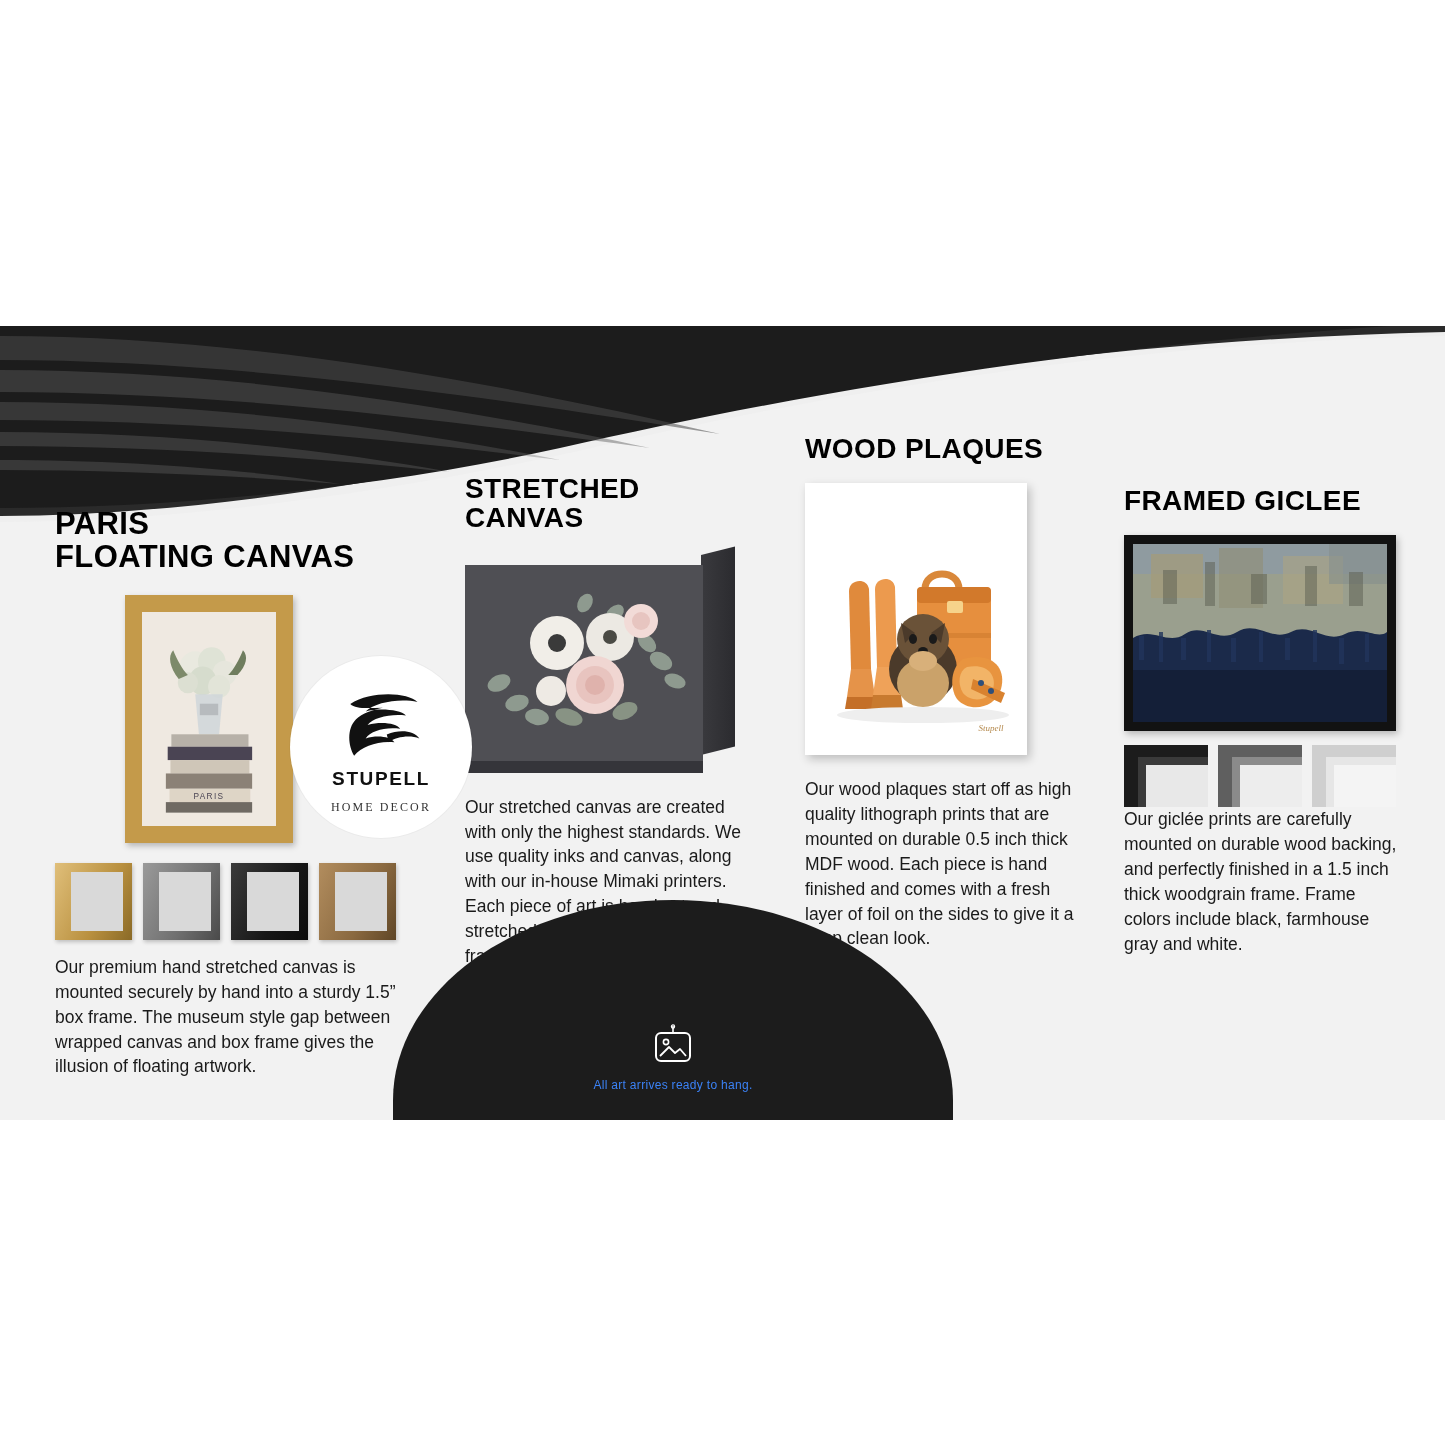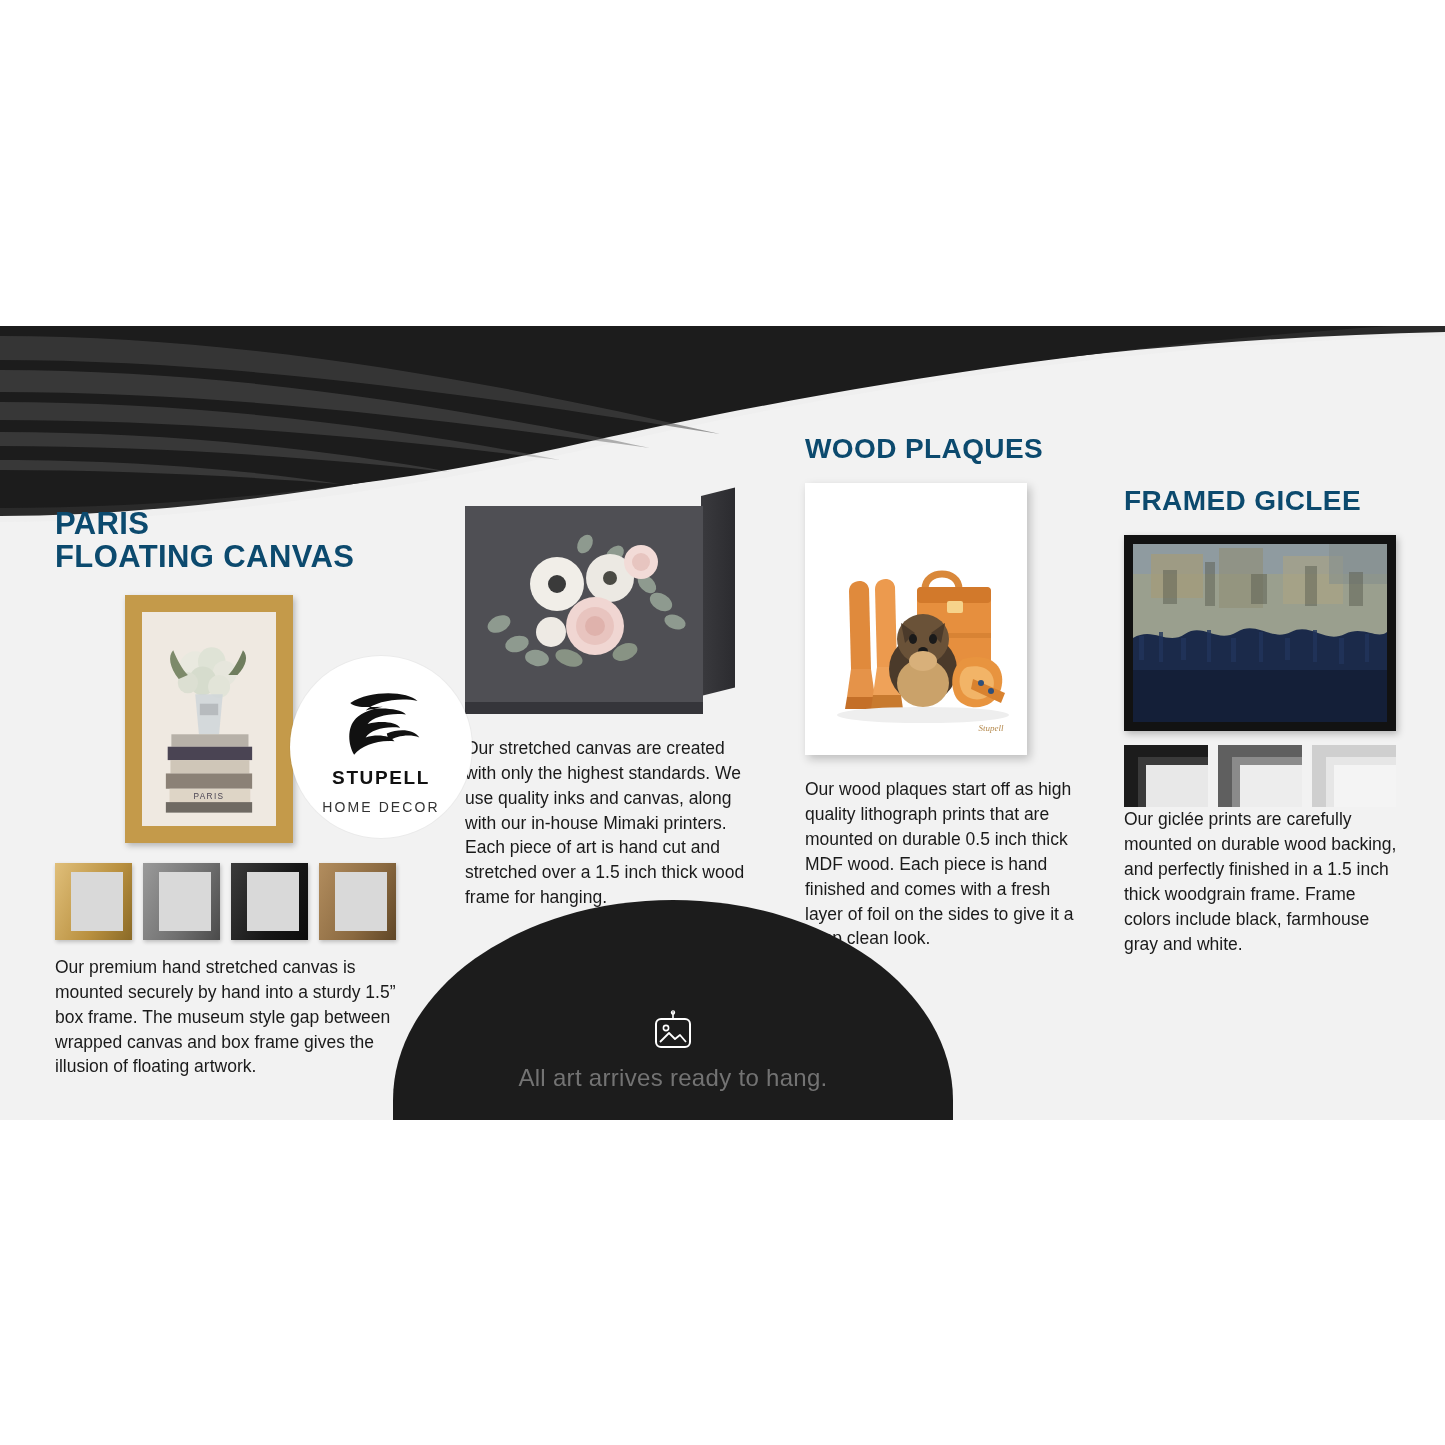"WOOD PLAQUES" .col-title { color: #0c4a6e -> #000000 }
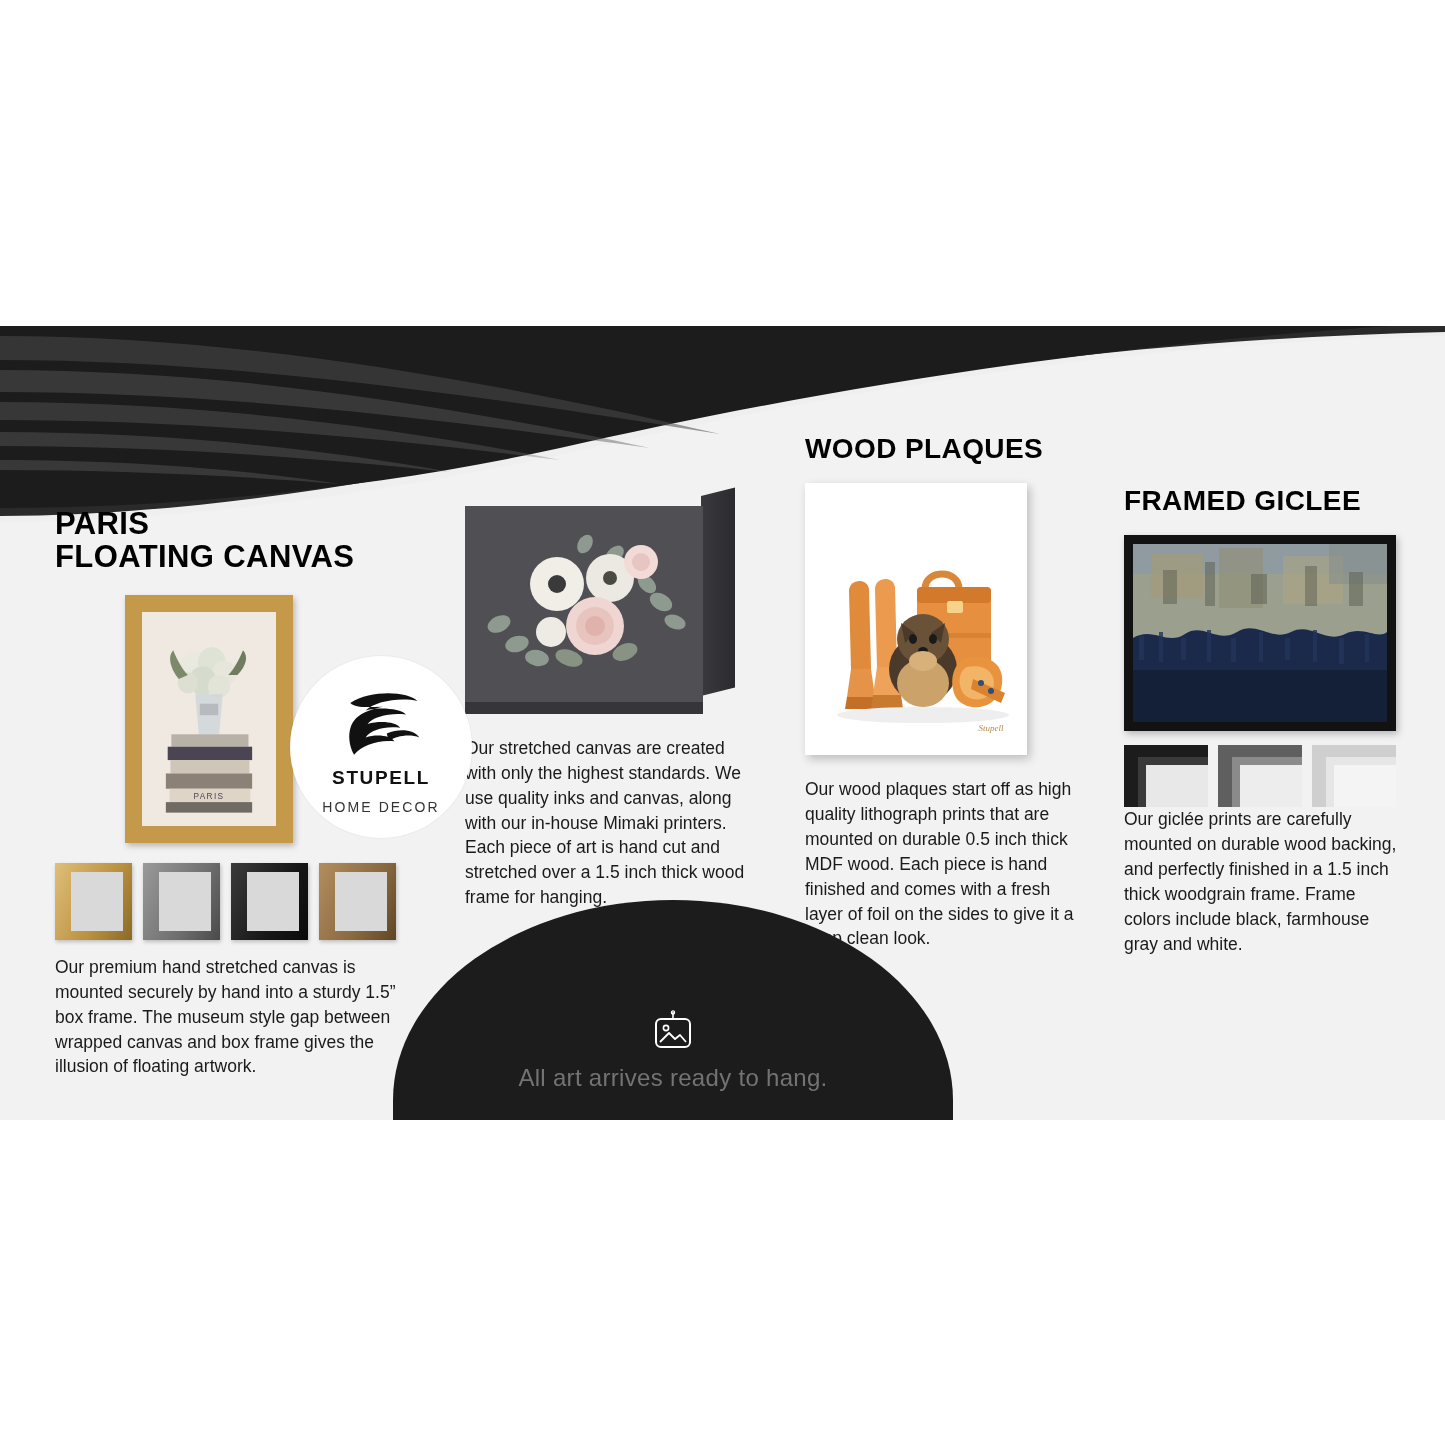"STRETCHED" div.col-title { html: none -> <div> <span>STRETCHED</span><br> <span>CANVAS</span> </div> }
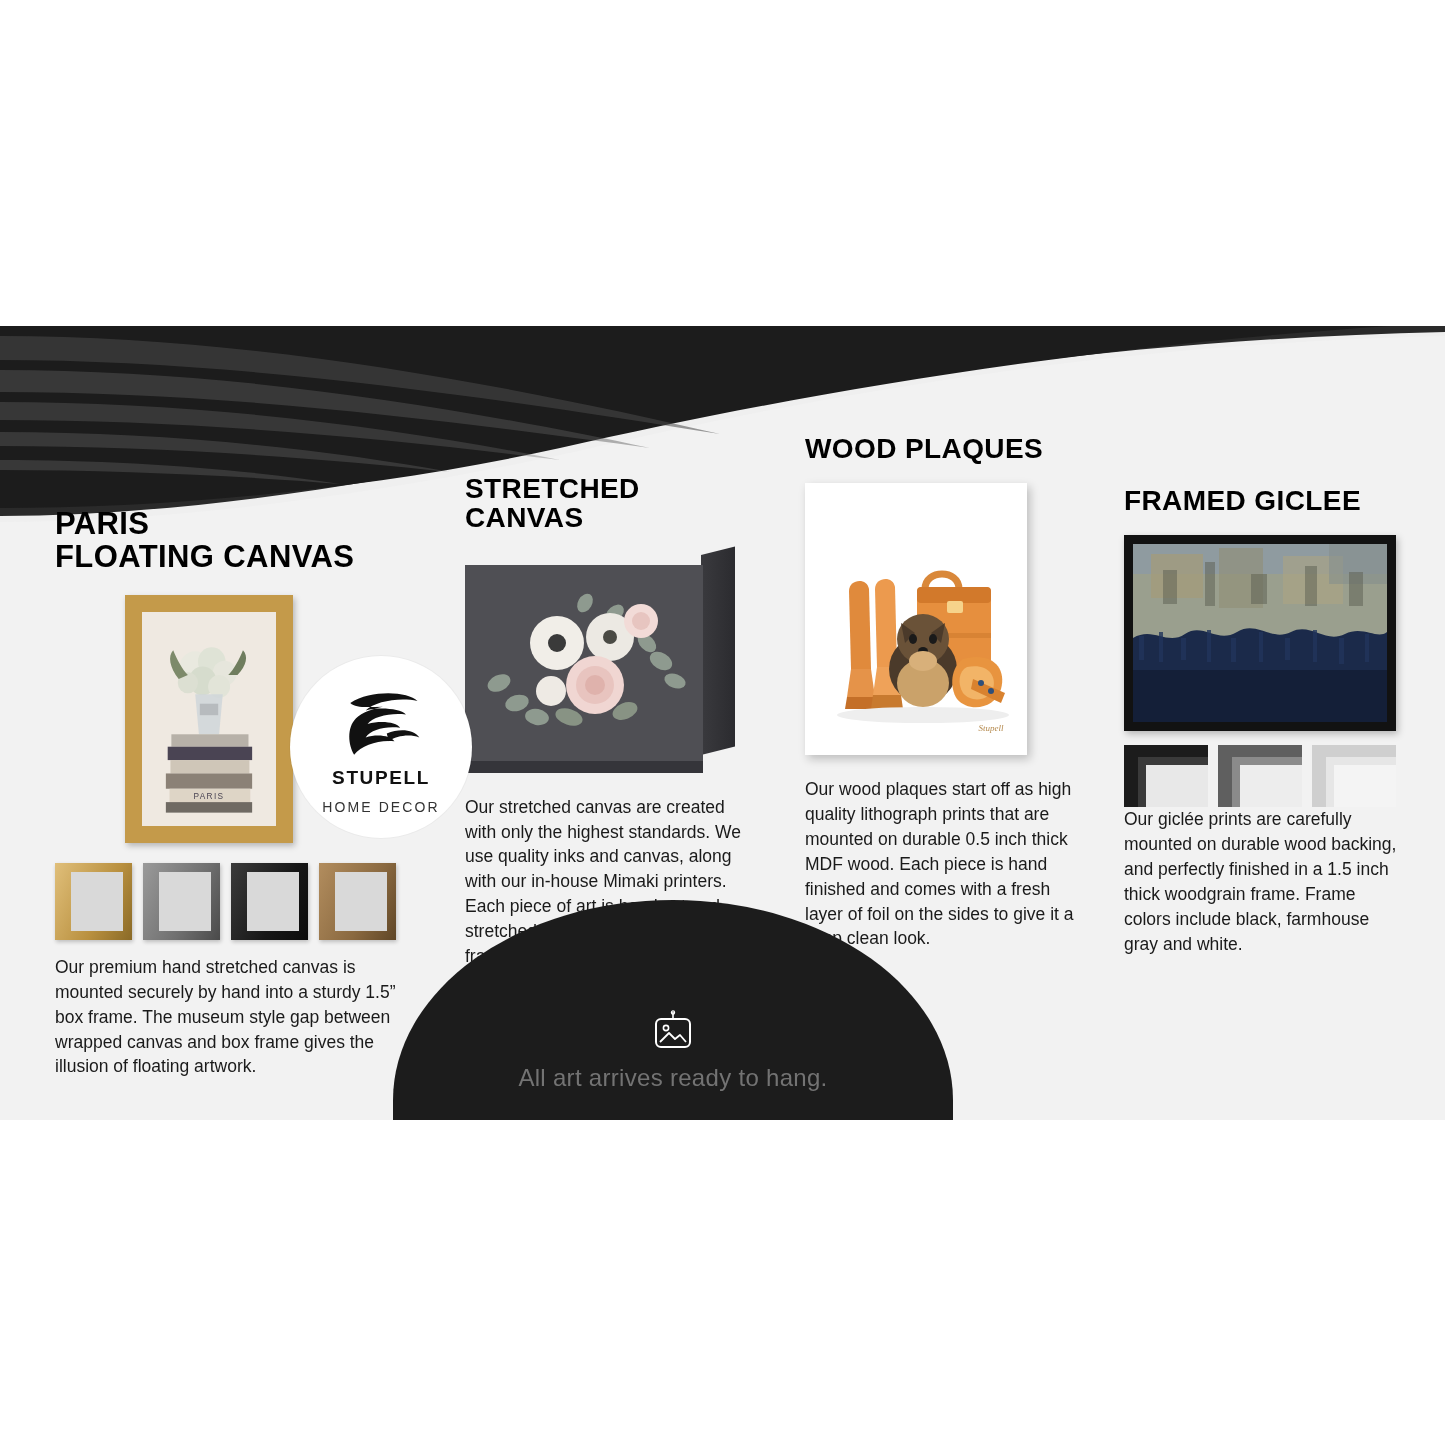"HOME DECOR" .logo-sub { font-family: none -> Liberation Serif, serif; font-size: 14px -> 12px }
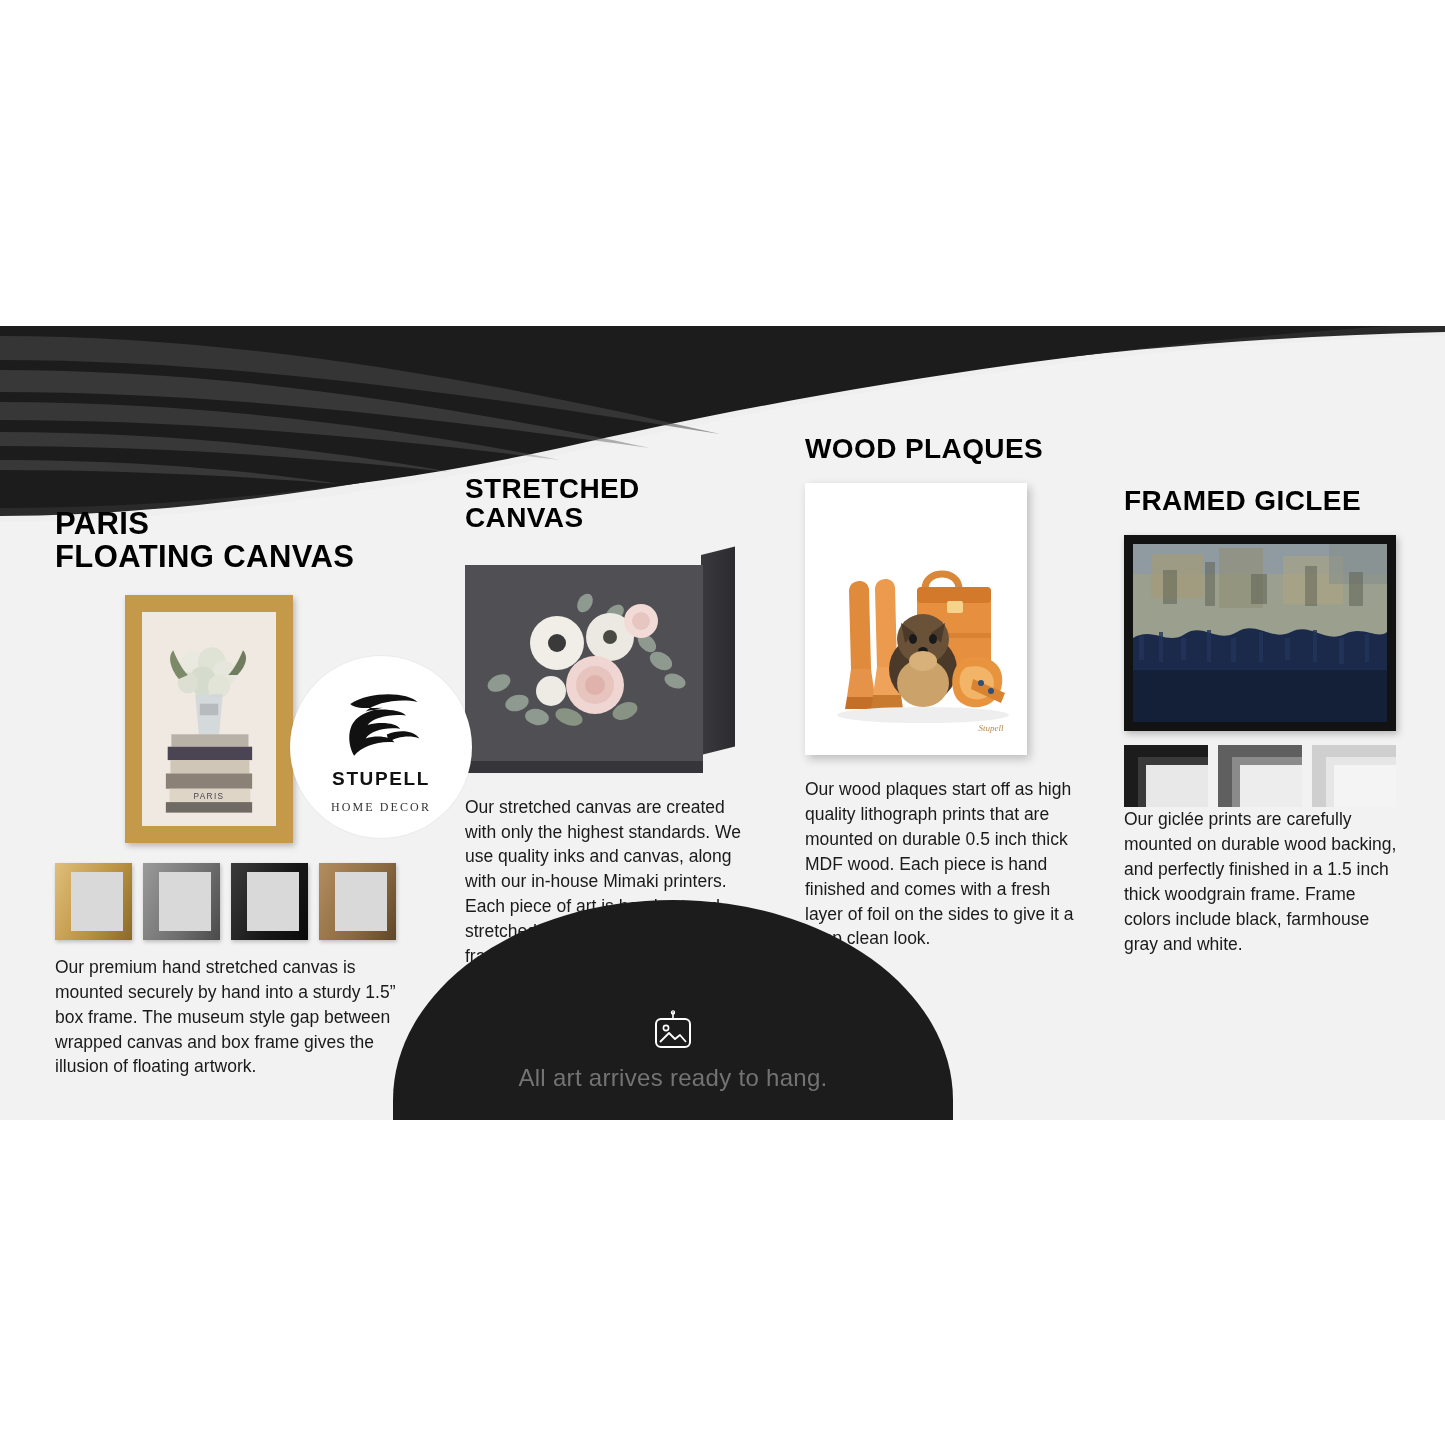"All art arrives ready to" .arc-text { color: #737373 -> #3b82f6; font-size: 24px -> 12px }
